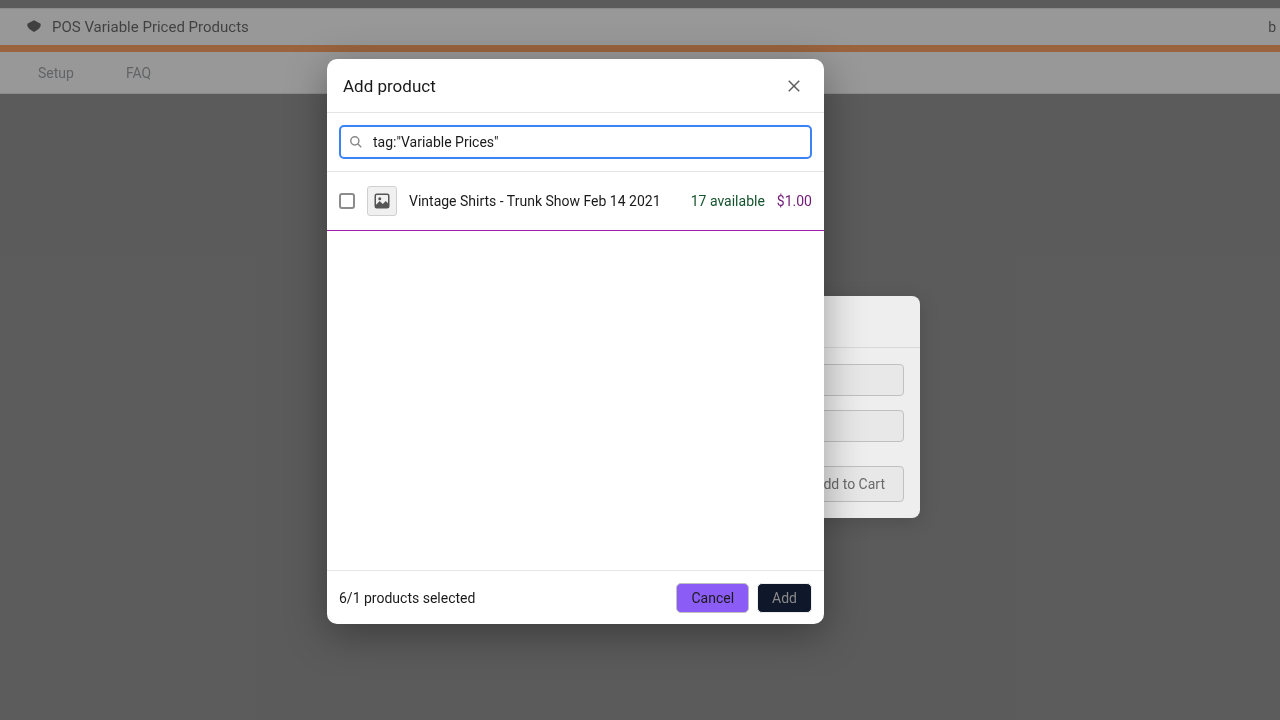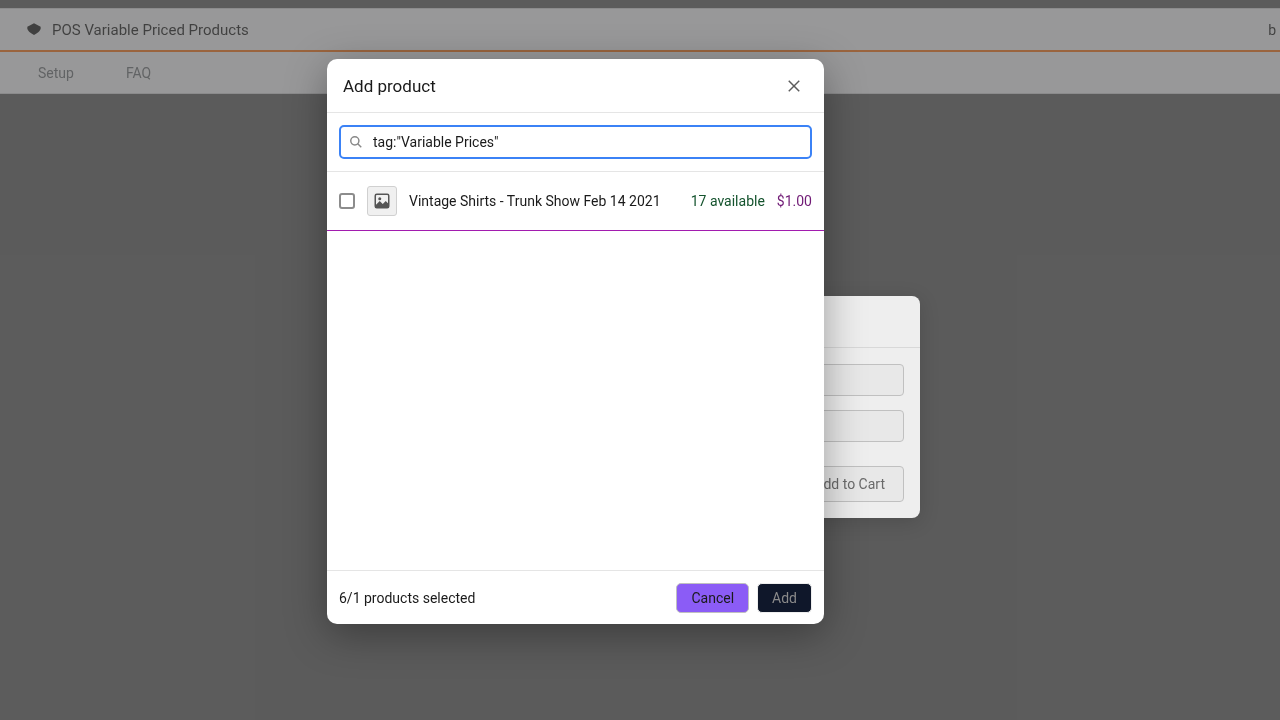"POS Variable Priced Products" .top-bar { border-bottom: 2px solid #f97316 -> 7px solid #f97316 }
